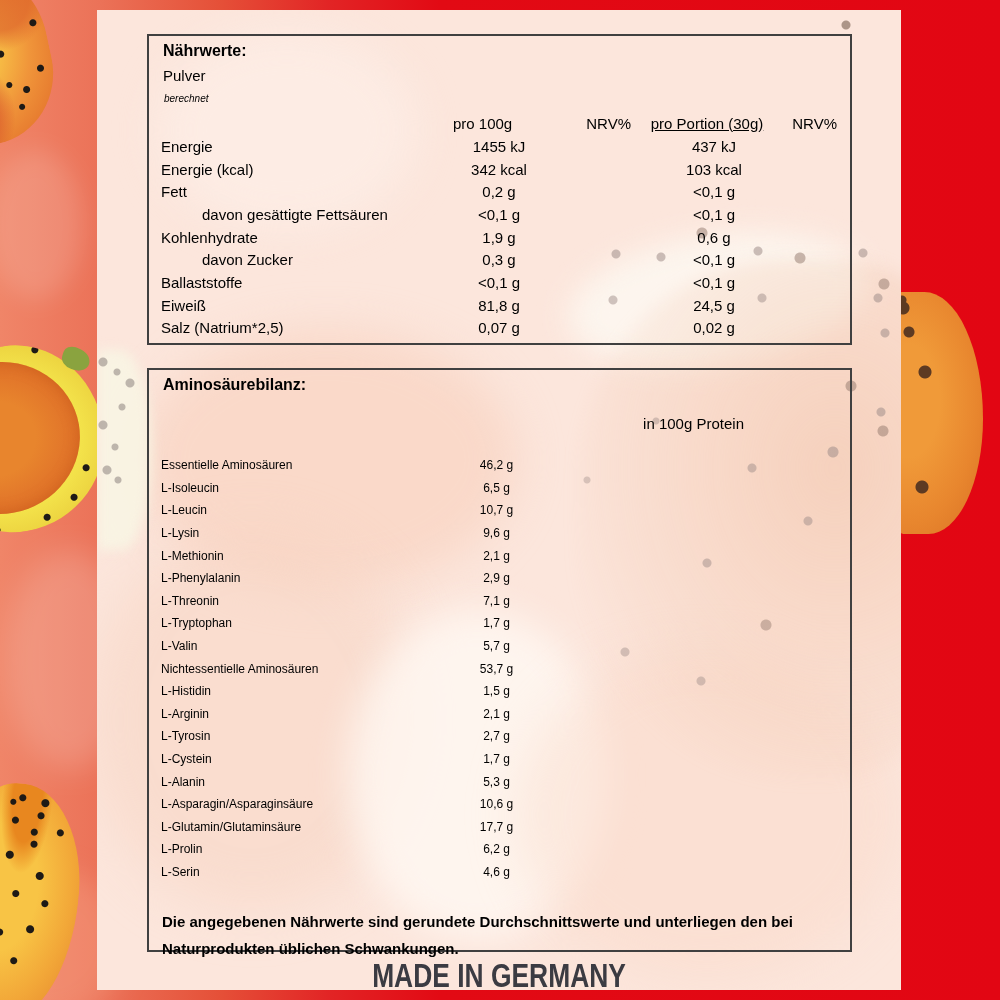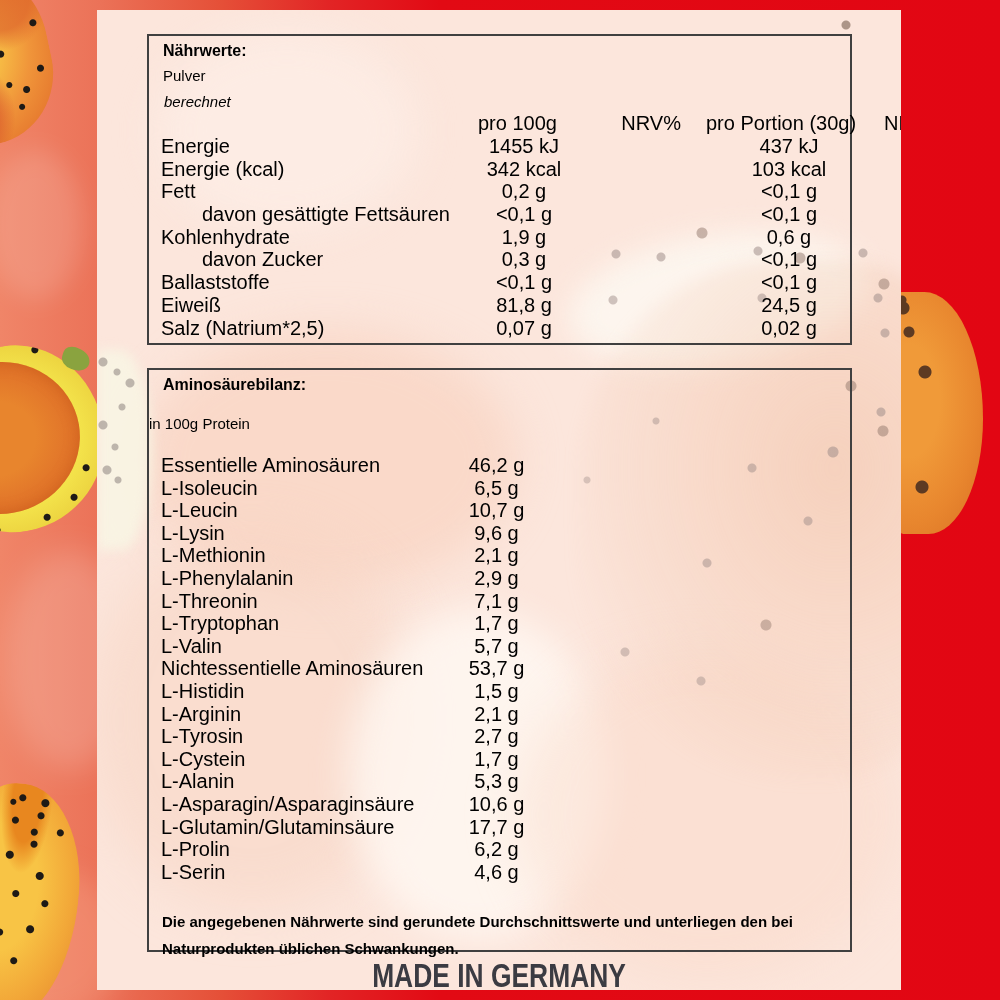"berechnet" .bx-note { font-size: 15px -> 10px }
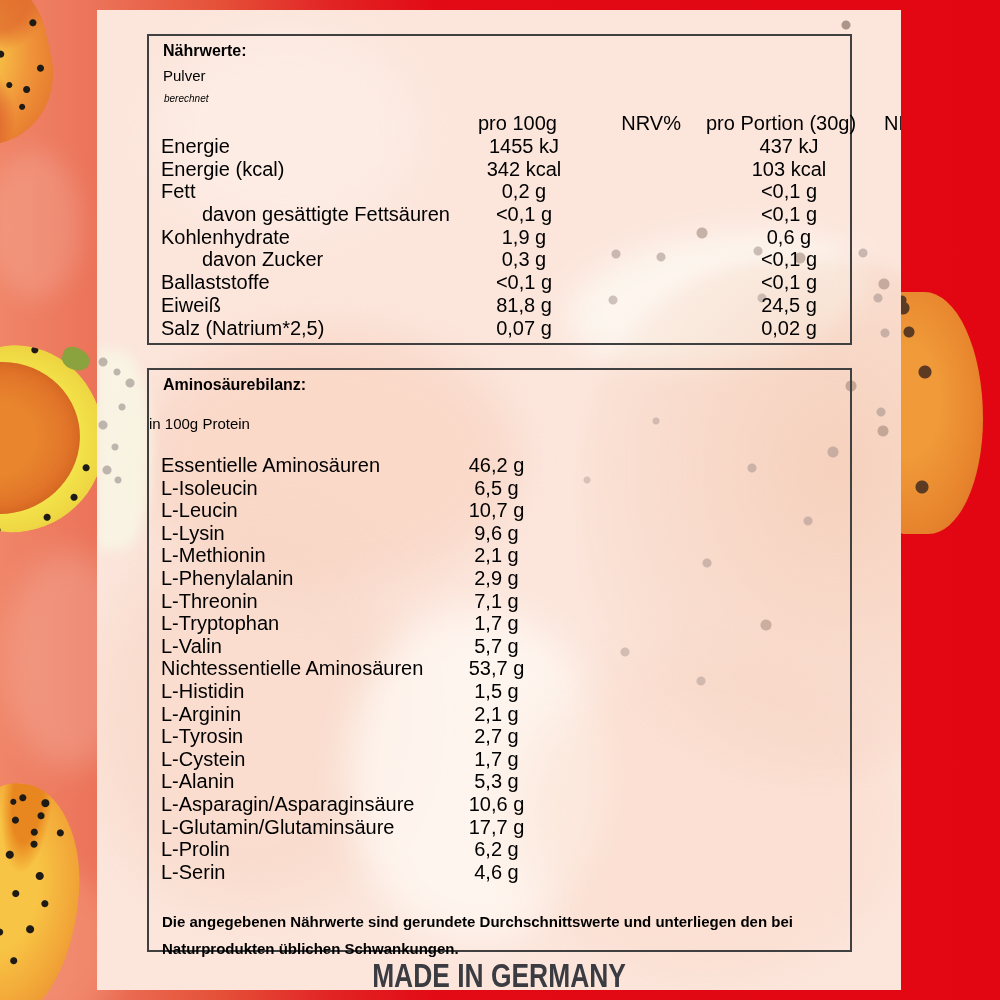"pro 100g" .nrow { font-size: 20px -> 15px; gap: 25px -> none }
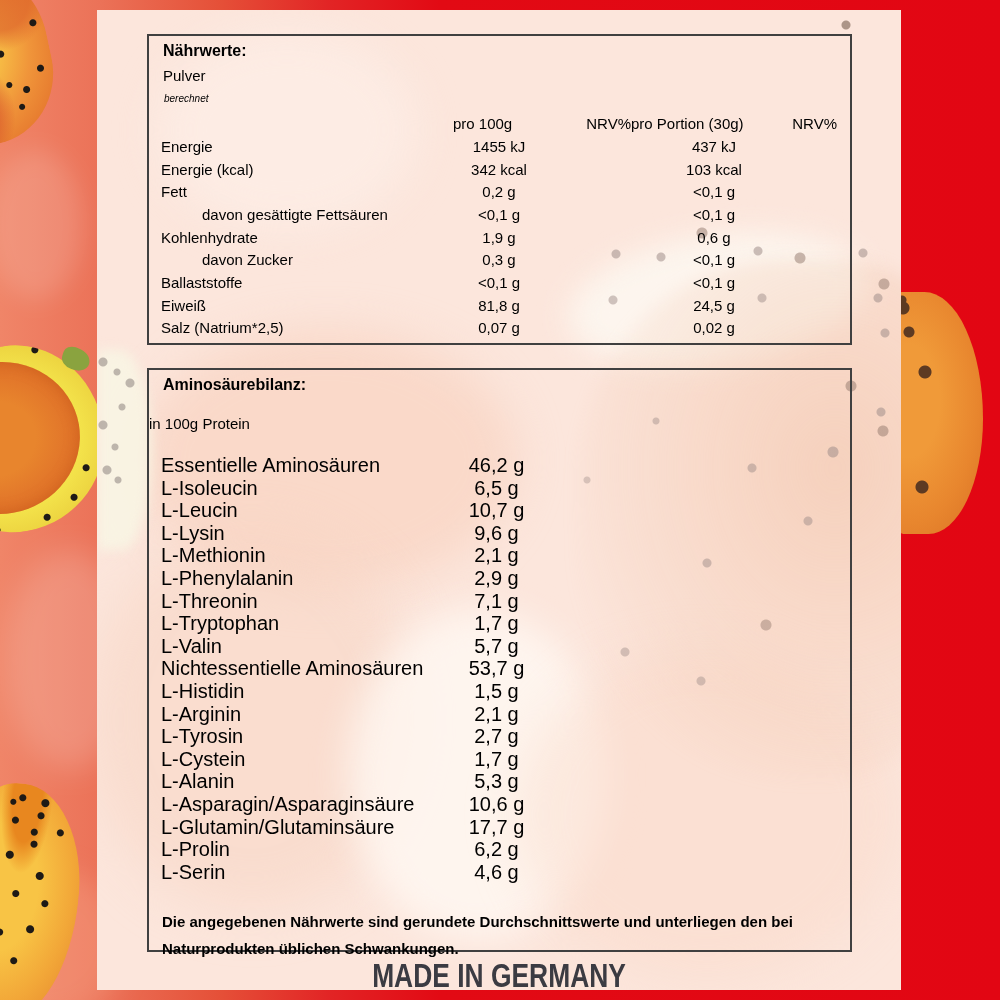"pro Portion (30g)" .hdr3 { text-align: left -> center; text-decoration: none -> underline }
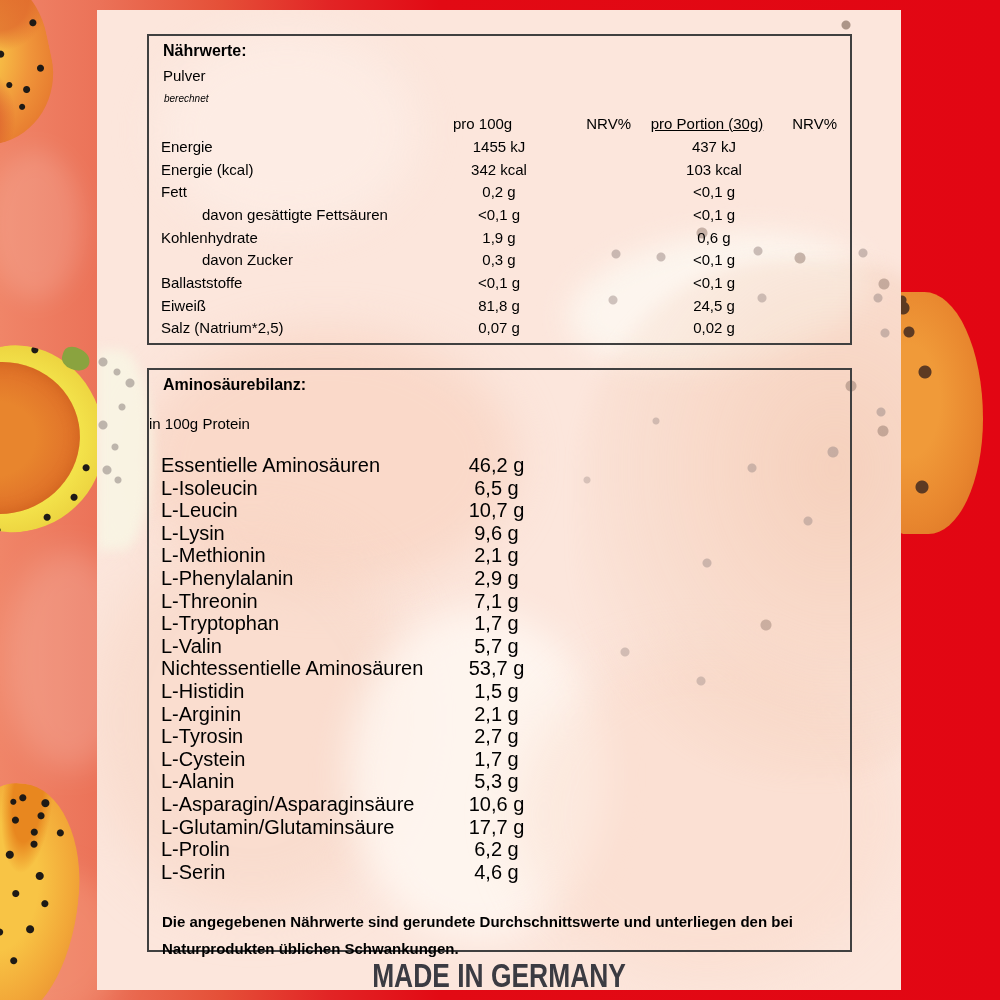"in 100g Protein" .unit-header { text-align: left -> right }
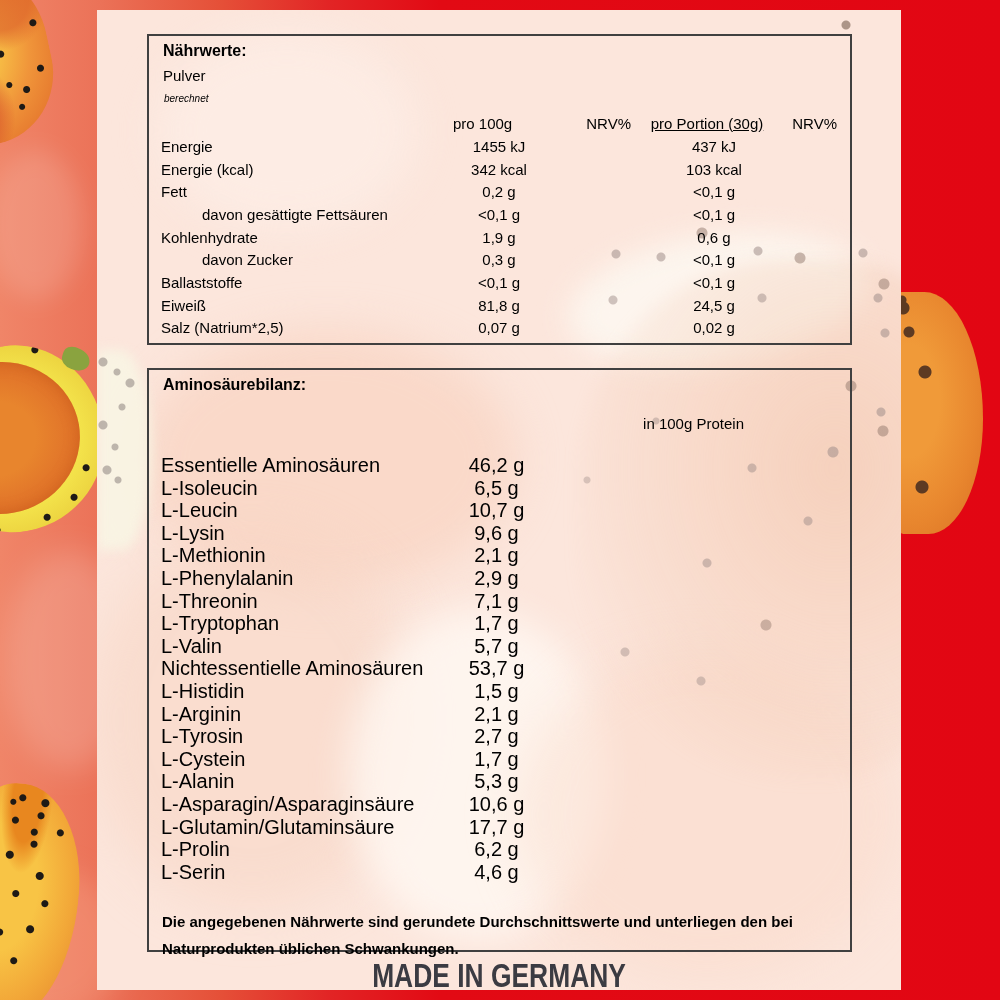"Essentielle Aminosäuren" .arow { font-size: 20px -> 12px }
